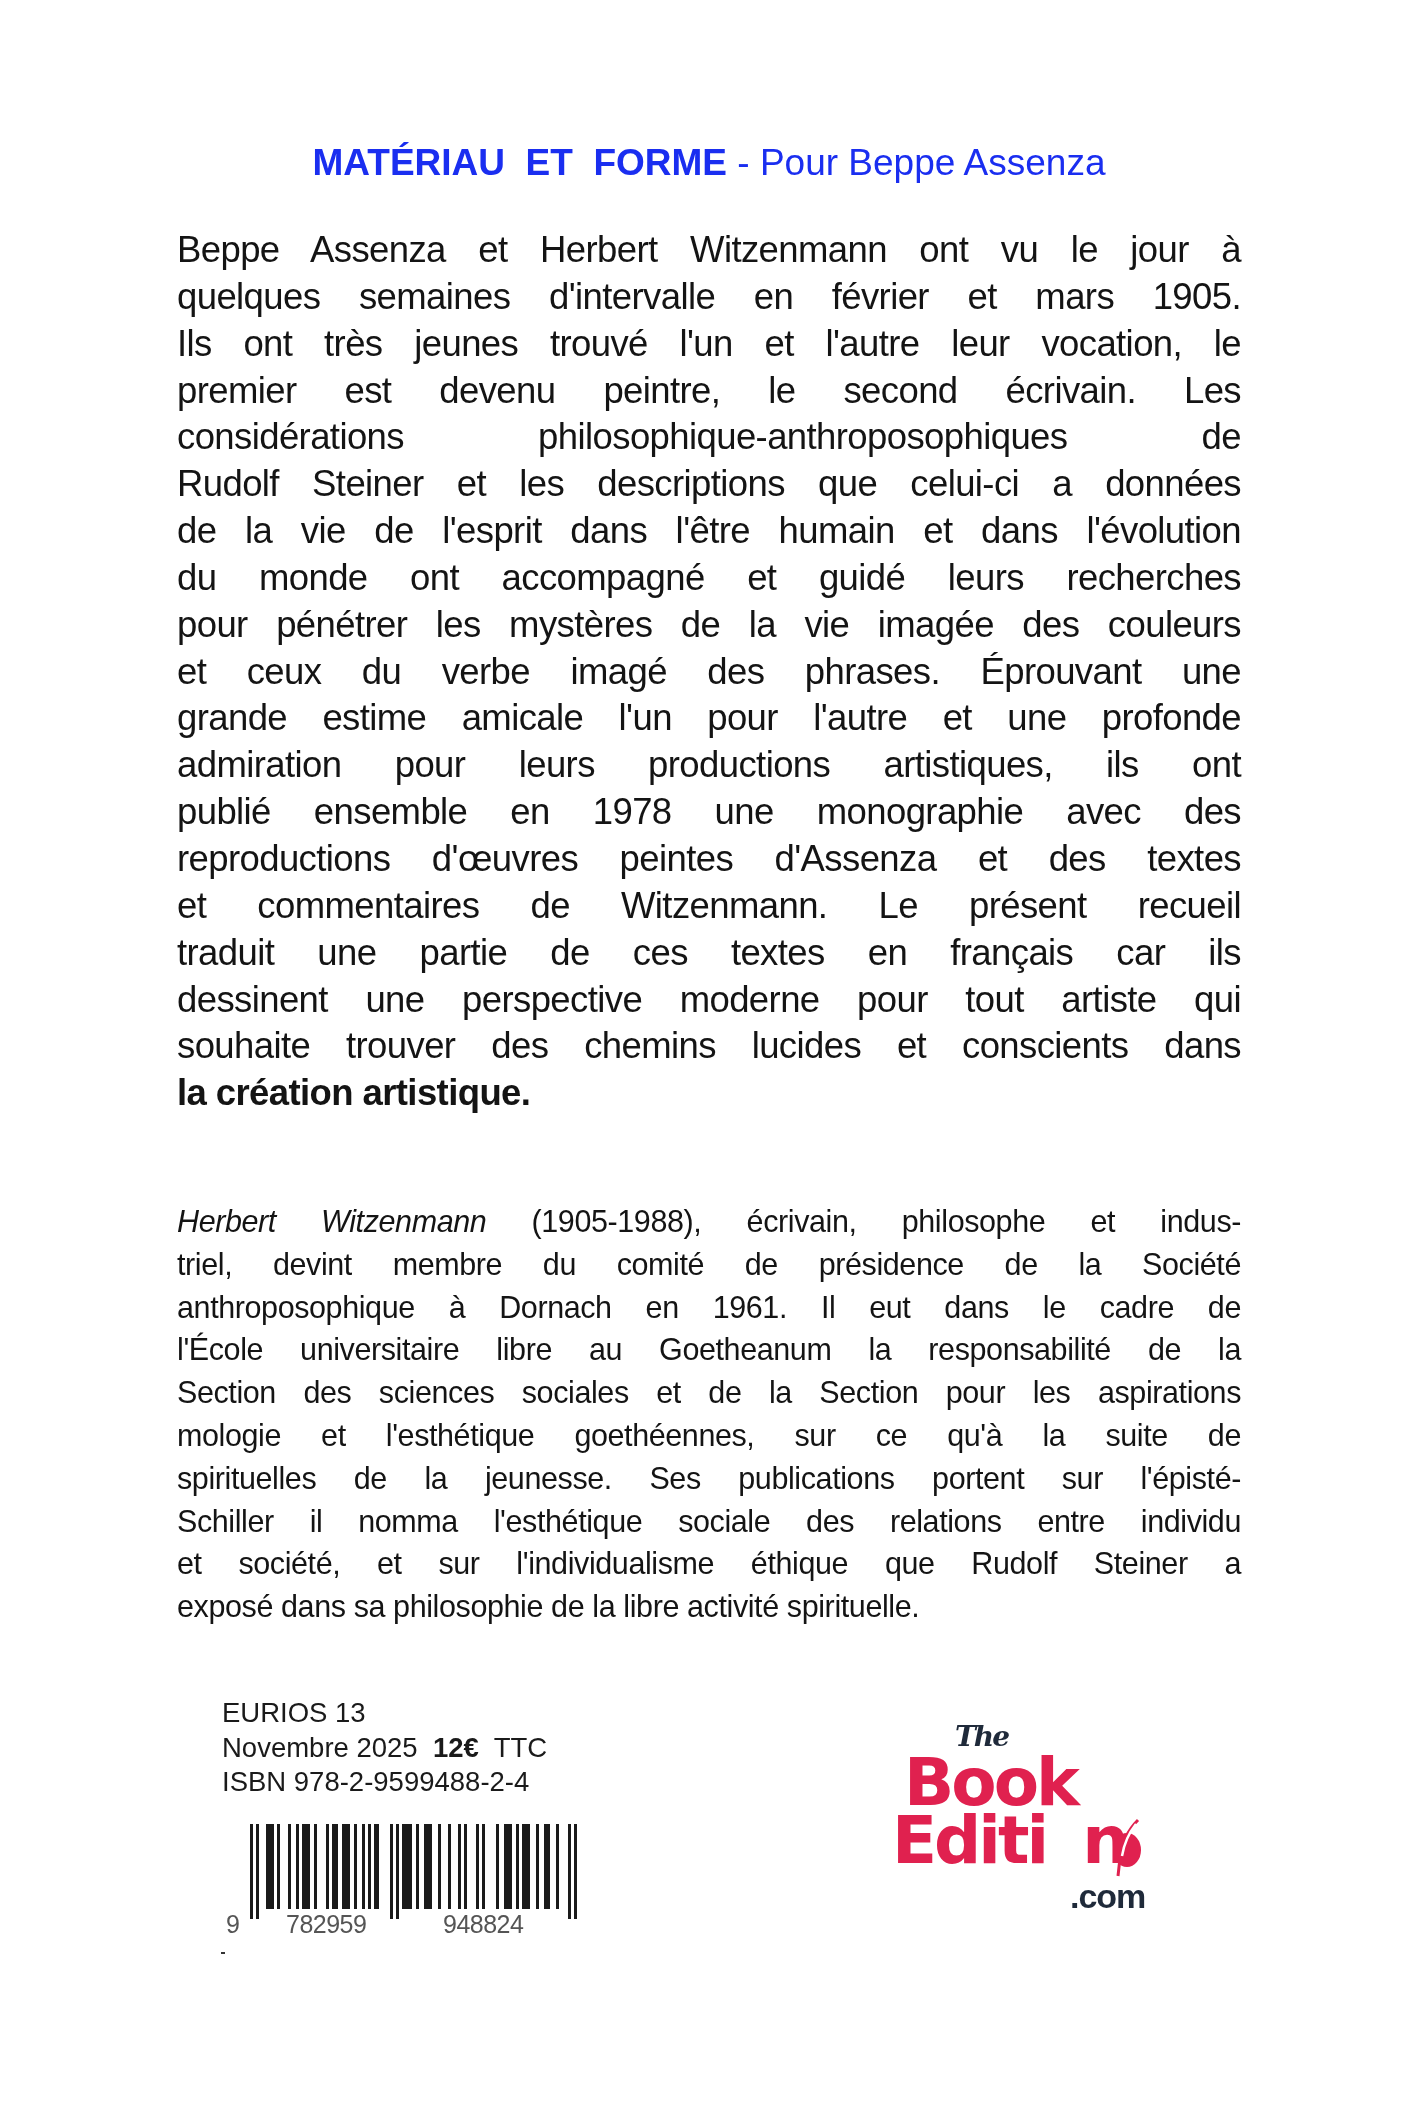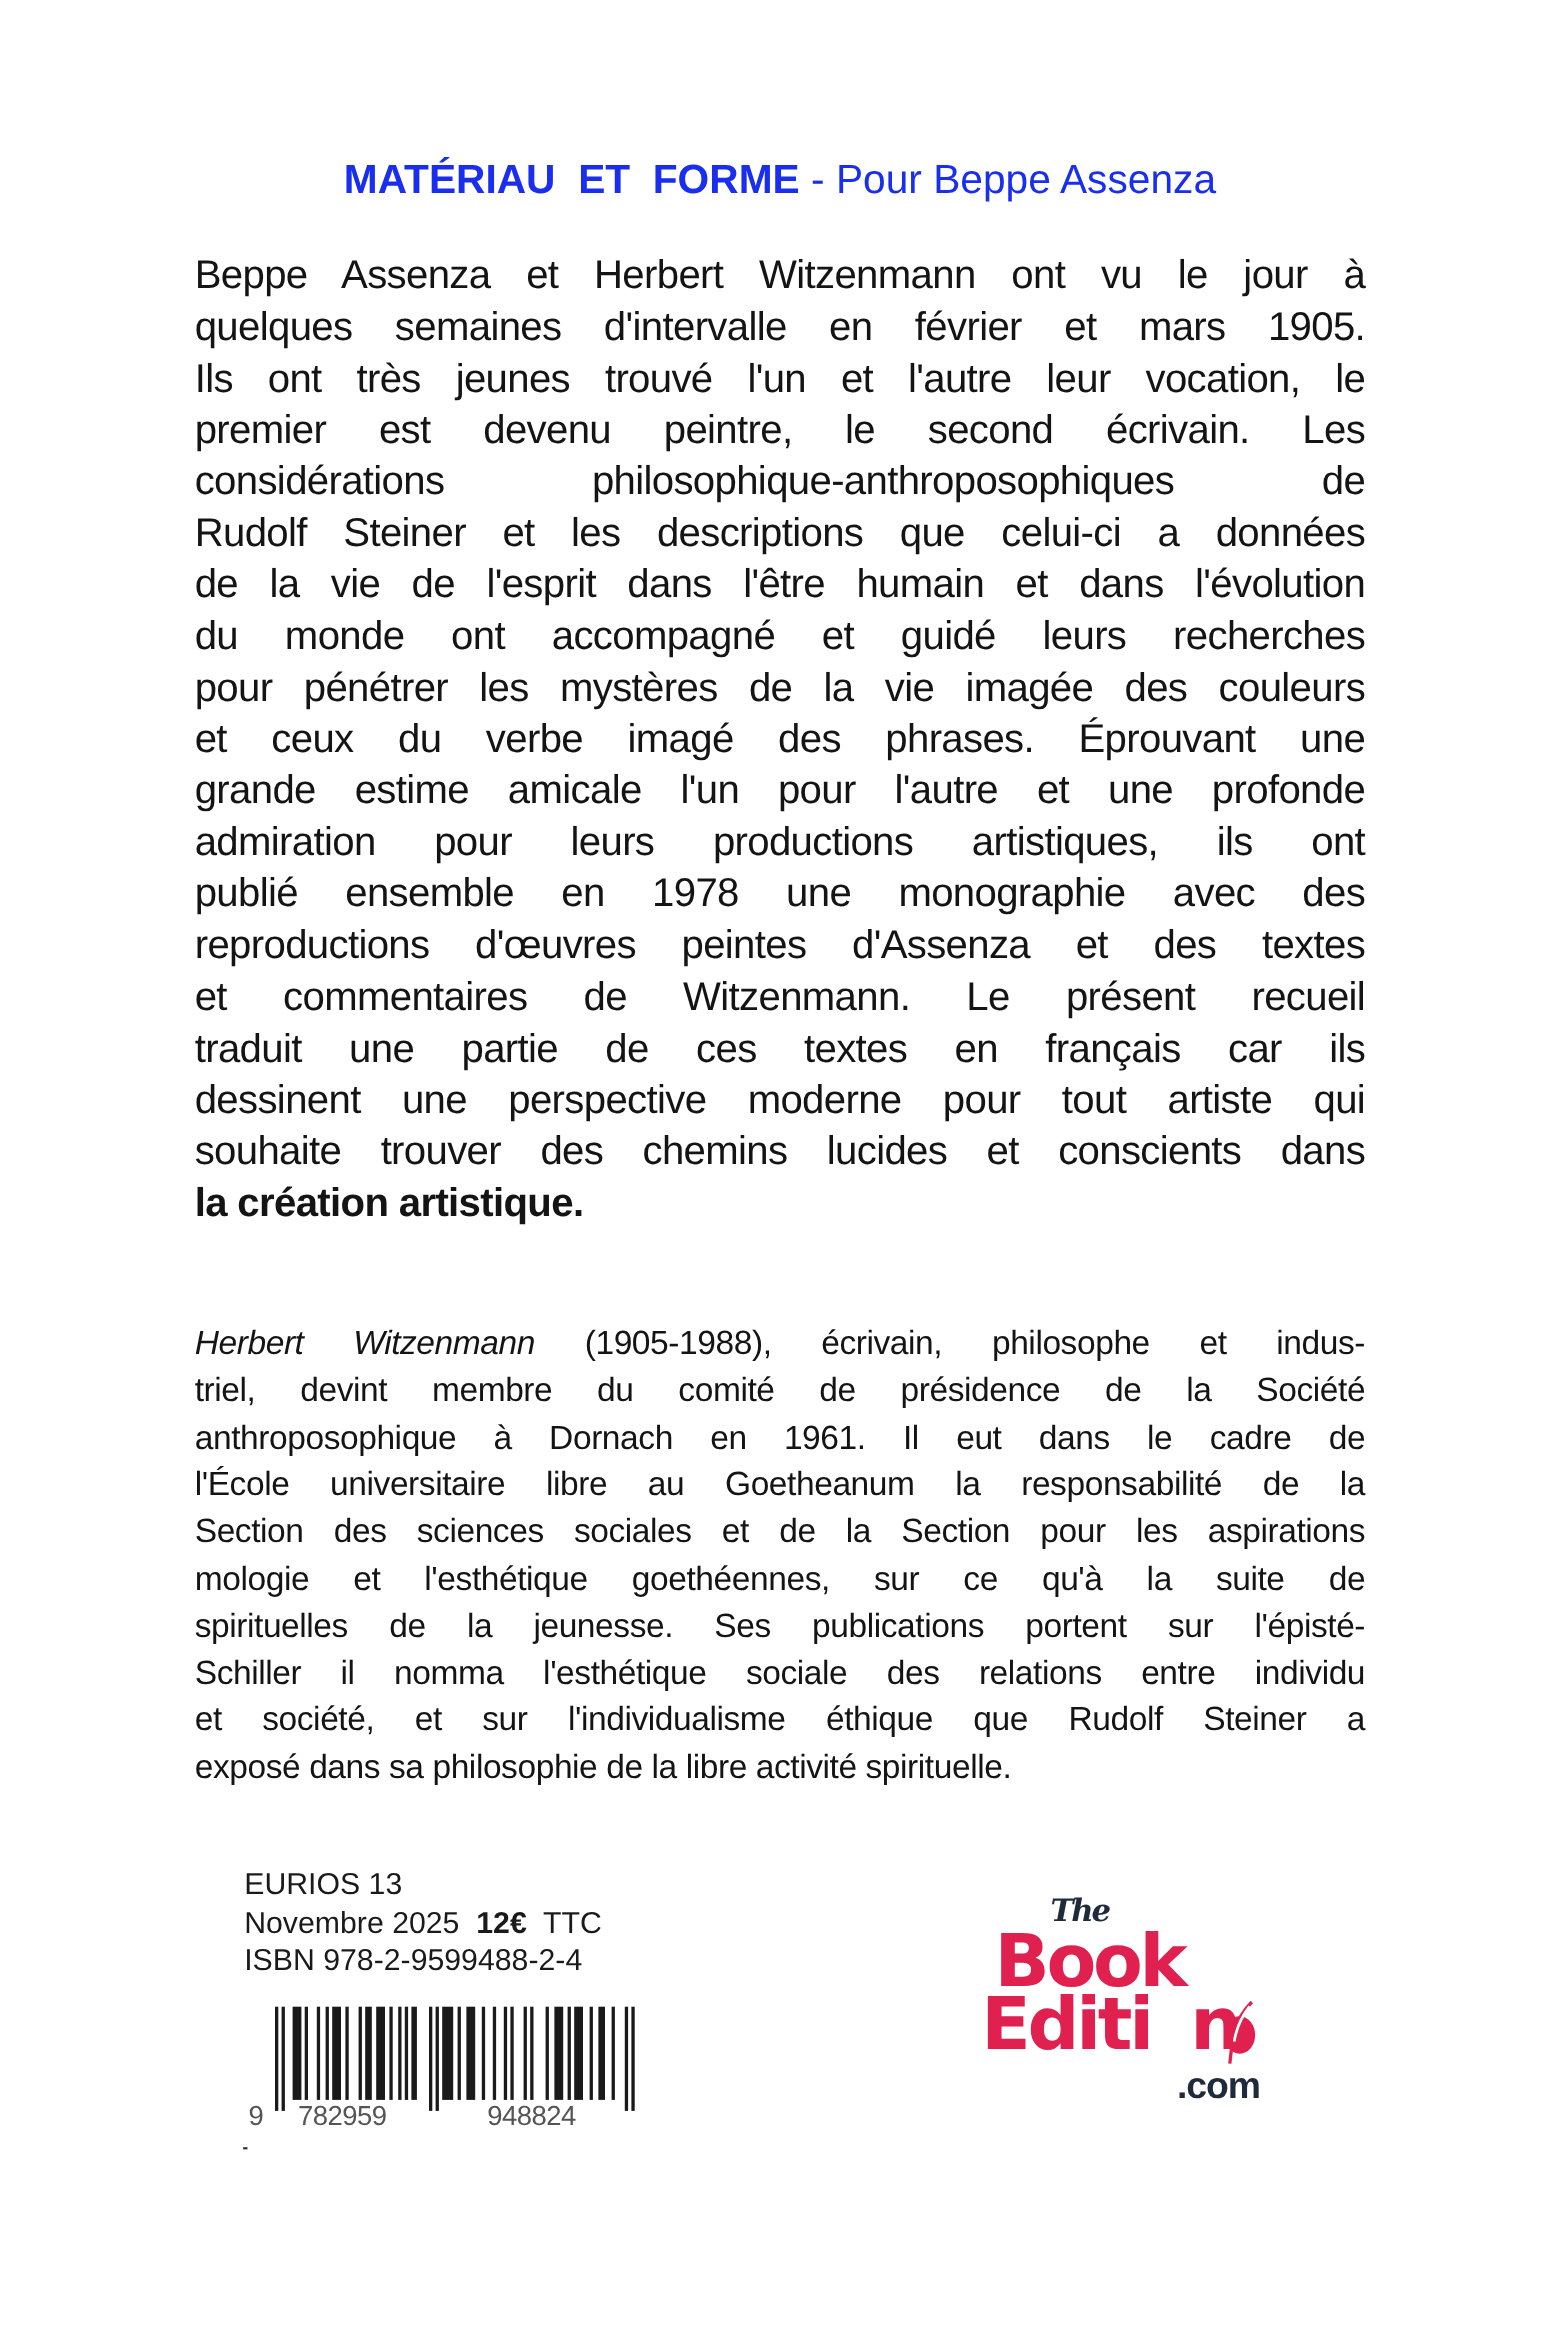"782959" span.barcode-digits { left: 271px -> 286px }
